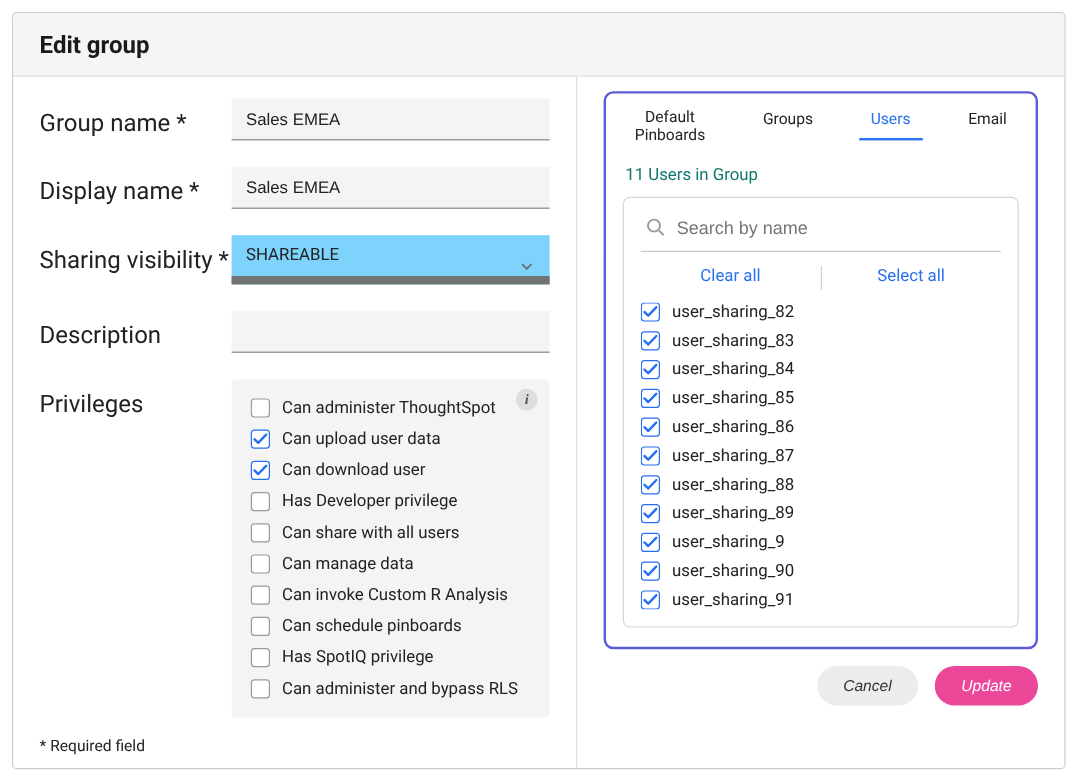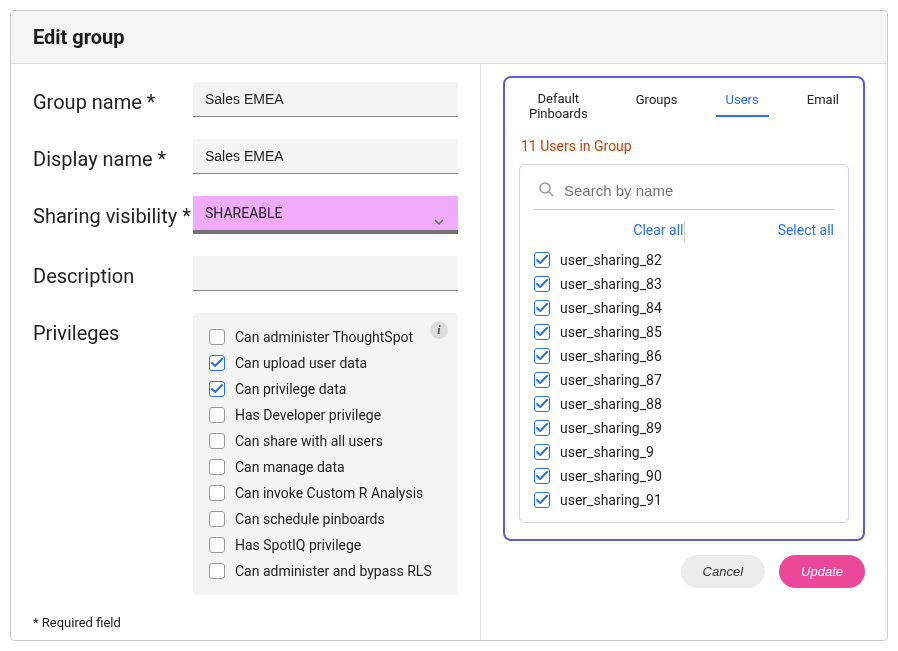"11 Users in Group" .count { color: #c2410c -> #0f766e }
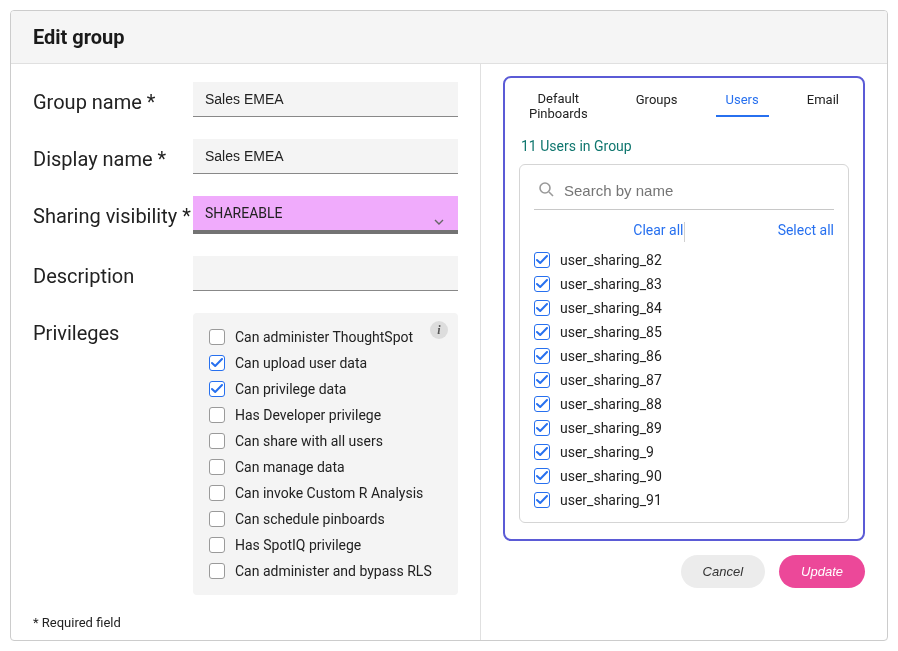"SHAREABLE" .select { background: #f0abfc -> #7dd3fc; border-bottom: 4px solid #737373 -> 7px solid #737373 }
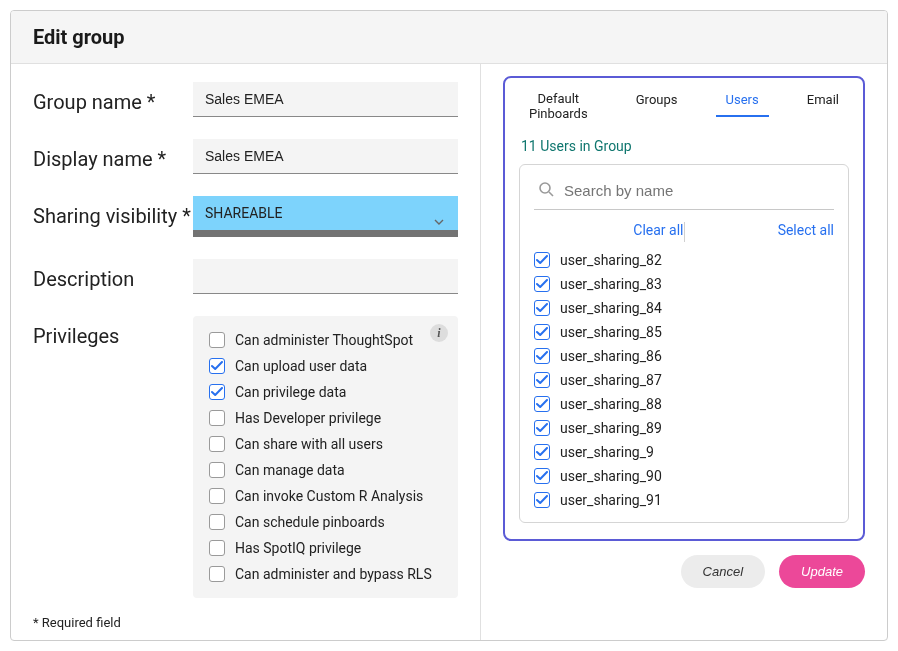"Clear all" .actions .act { text-align: right -> center }
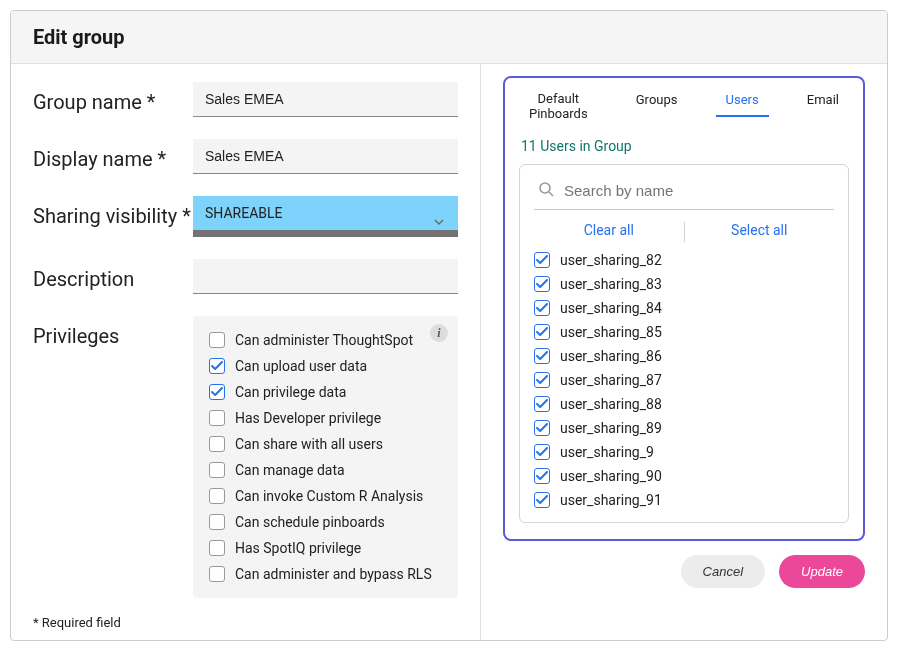"Can privilege data" span { text: privilege data -> download user }
